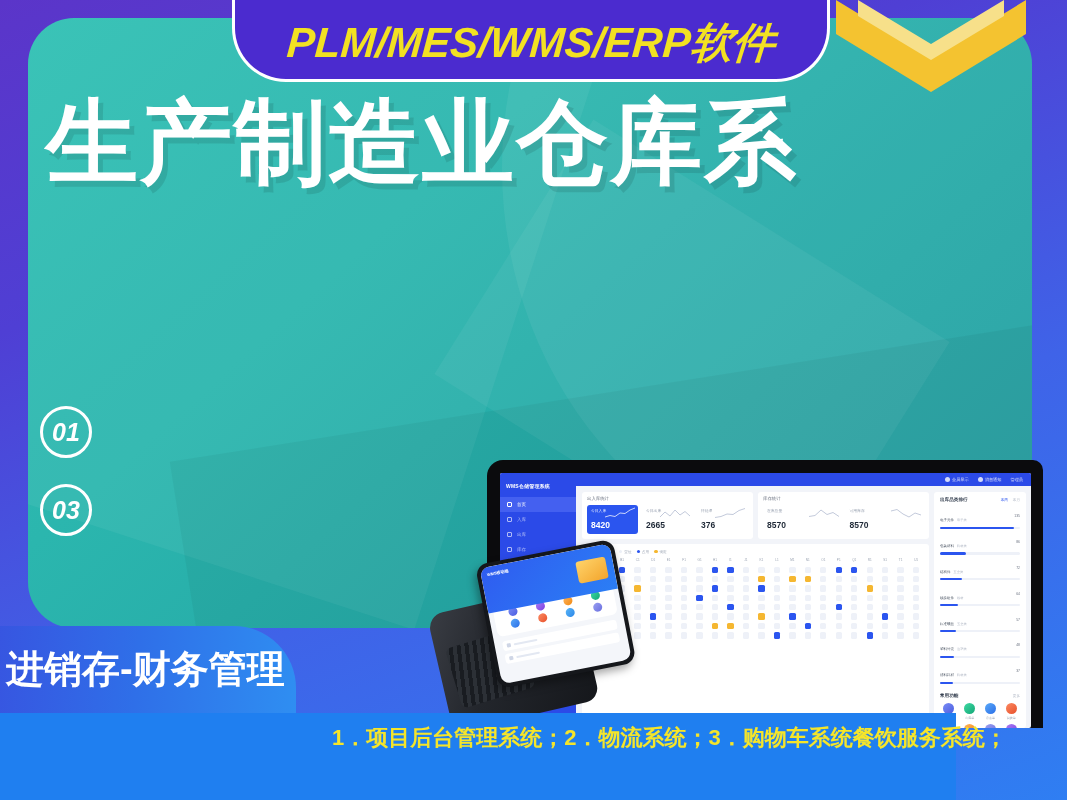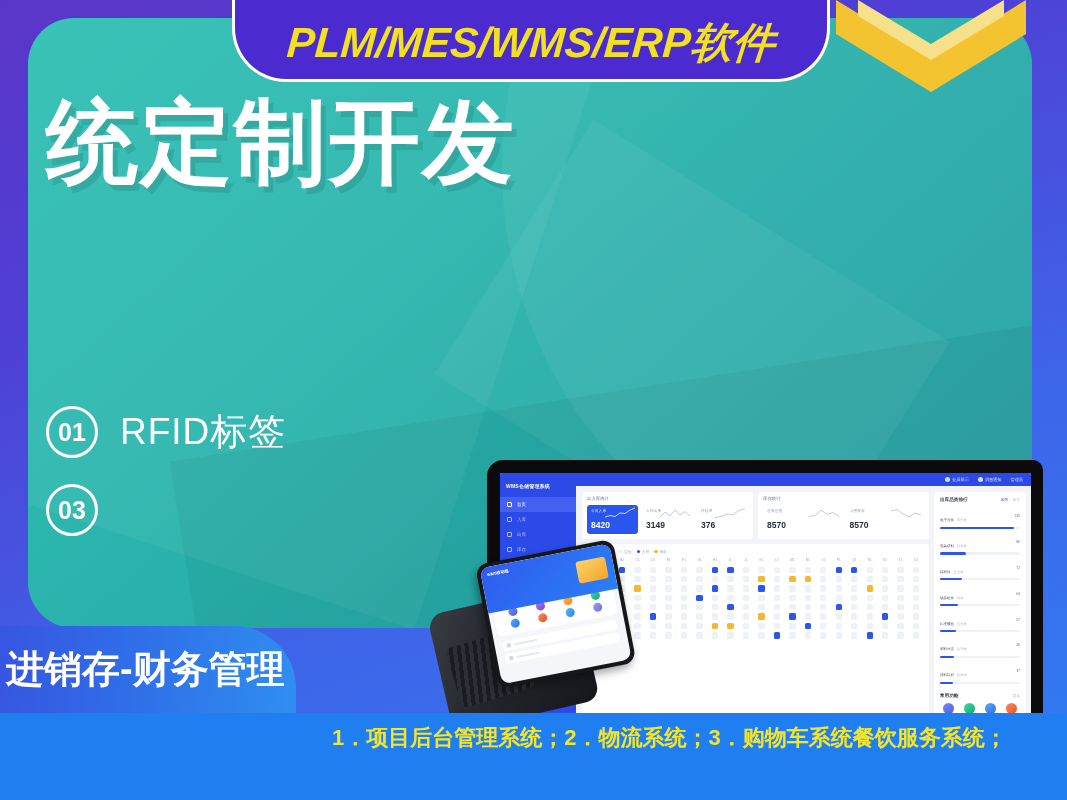"生产制造业仓库系" span { html: none -> <span>生产制造业仓库系</span> }
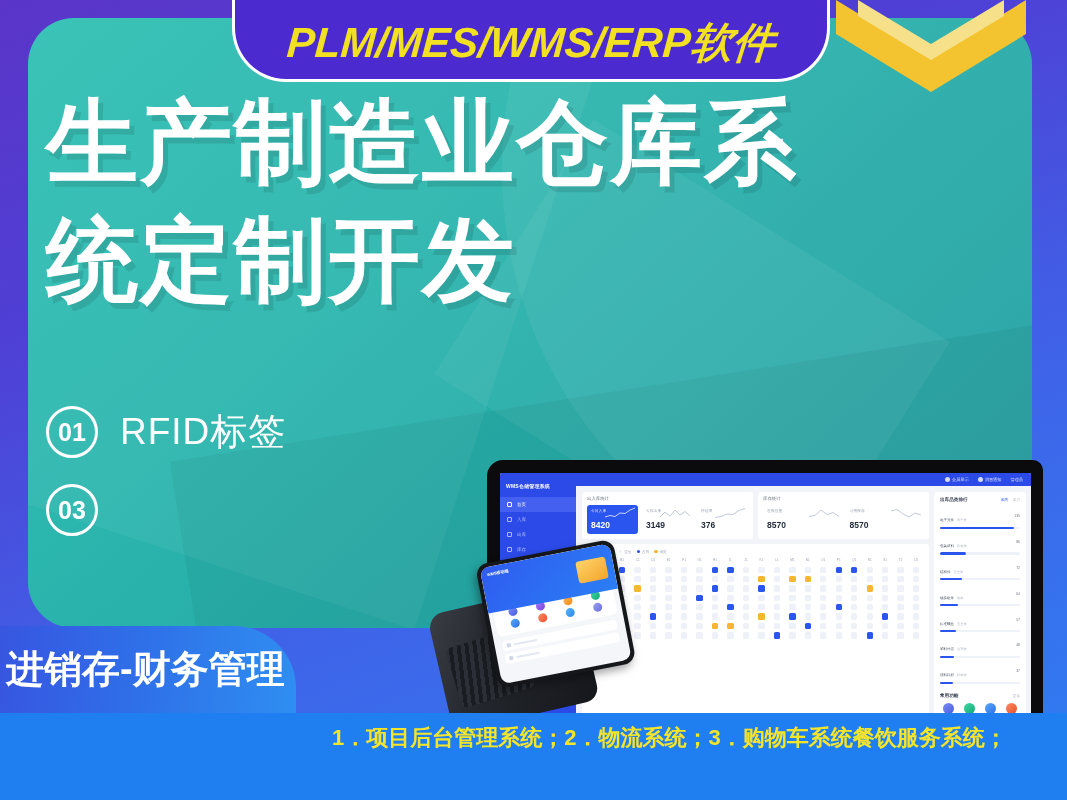"统定制开发" span.l2 { html: <span>统定制开发</span> -> none }
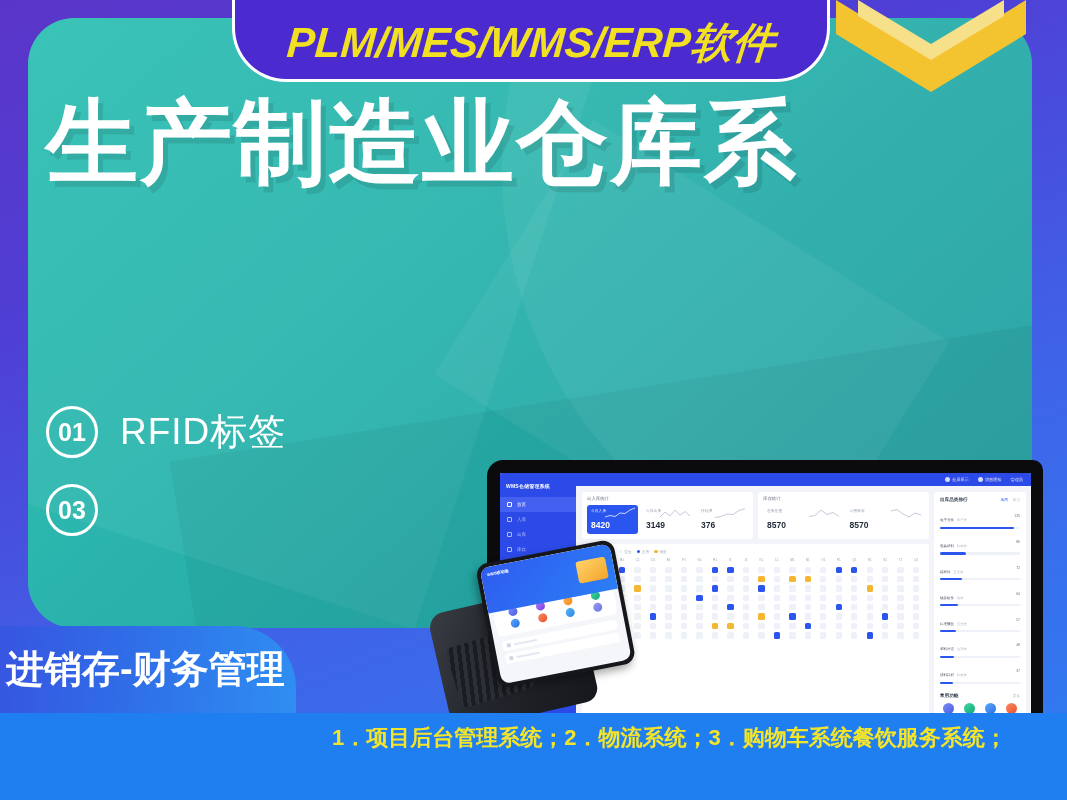"01" .feature-list { font-style: none -> italic; left: 46px -> 40px }
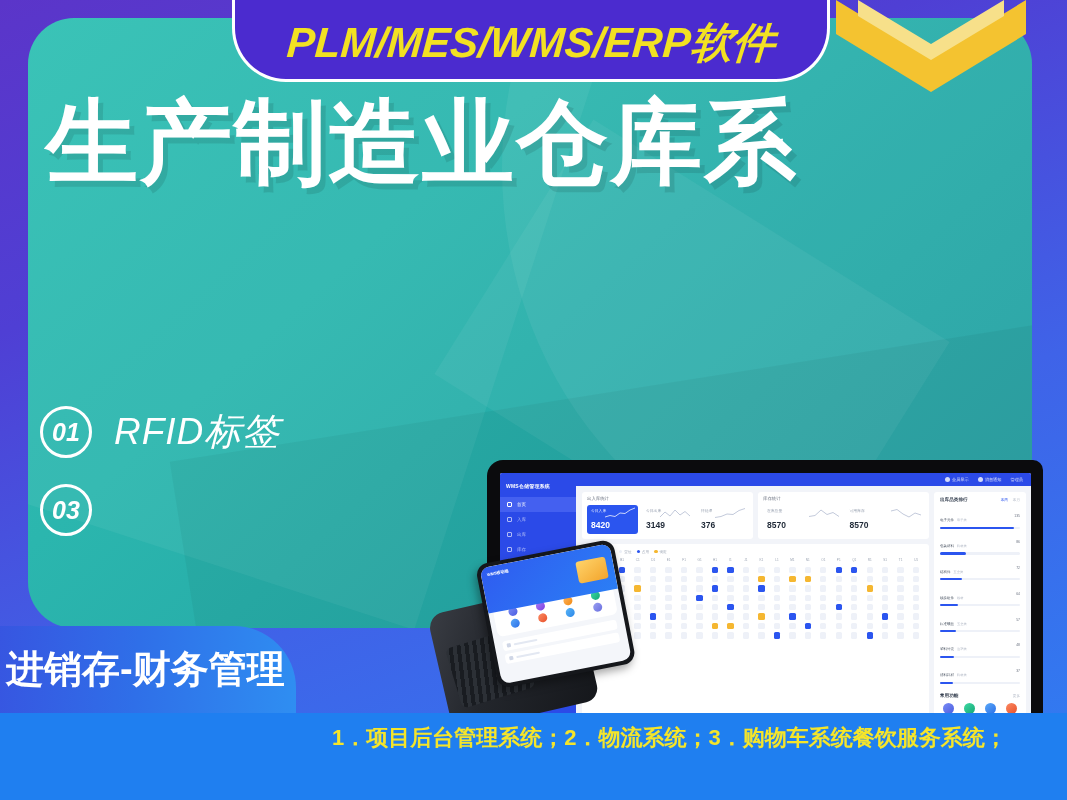"RFID标签" div.feature-label { html: <div>RFID标签</div> -> none }
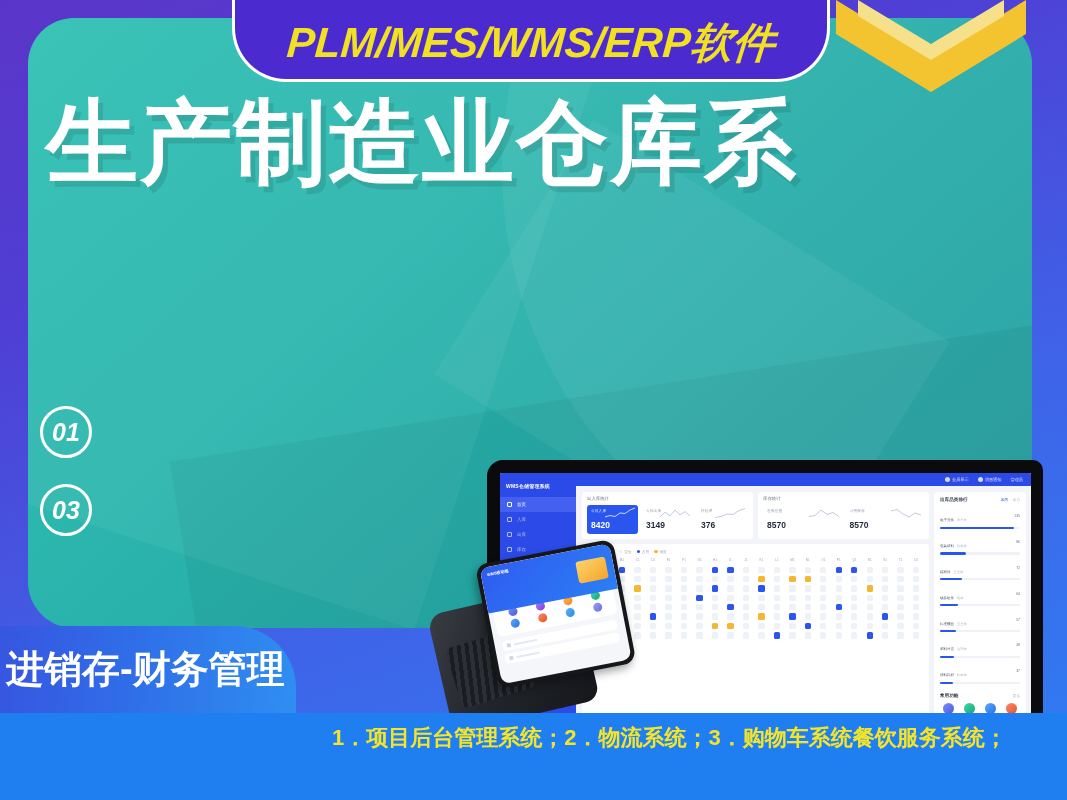"3149" div.kpi-value { text: 3149 -> 2665 }
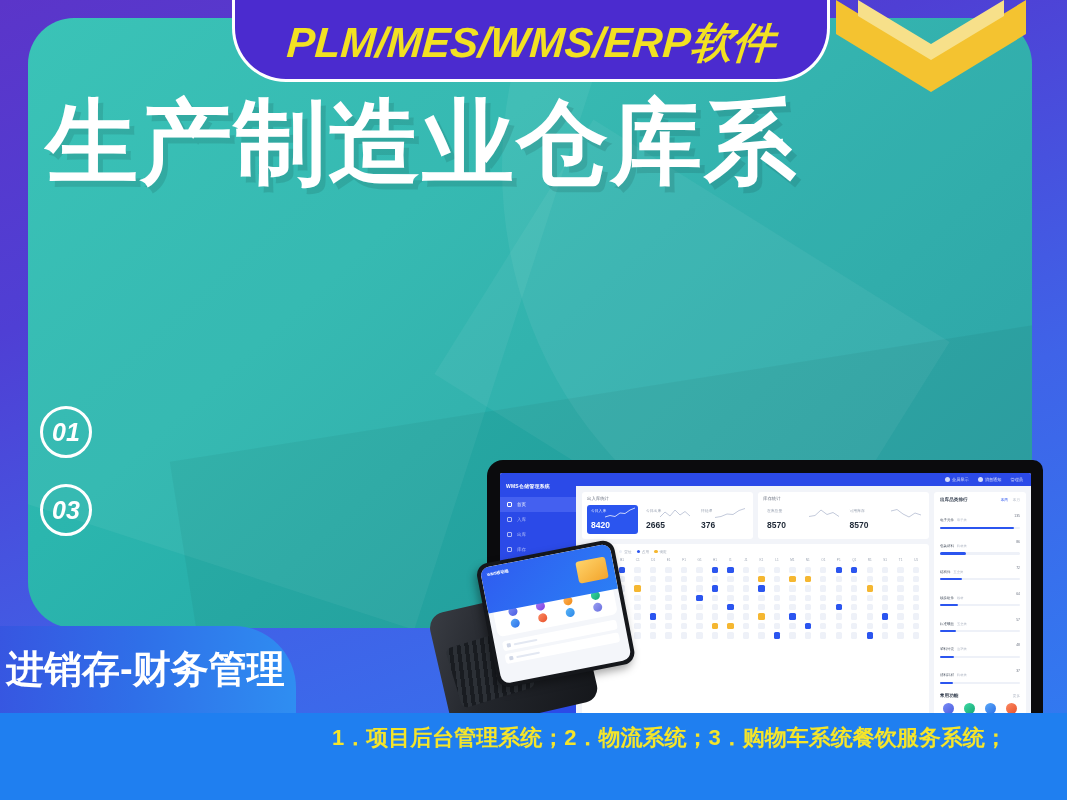"1．项目后台管理系统；2．物流系统；3．购物车系统餐饮服务系统；" .bottom-banner { width: 1067px -> 956px }
